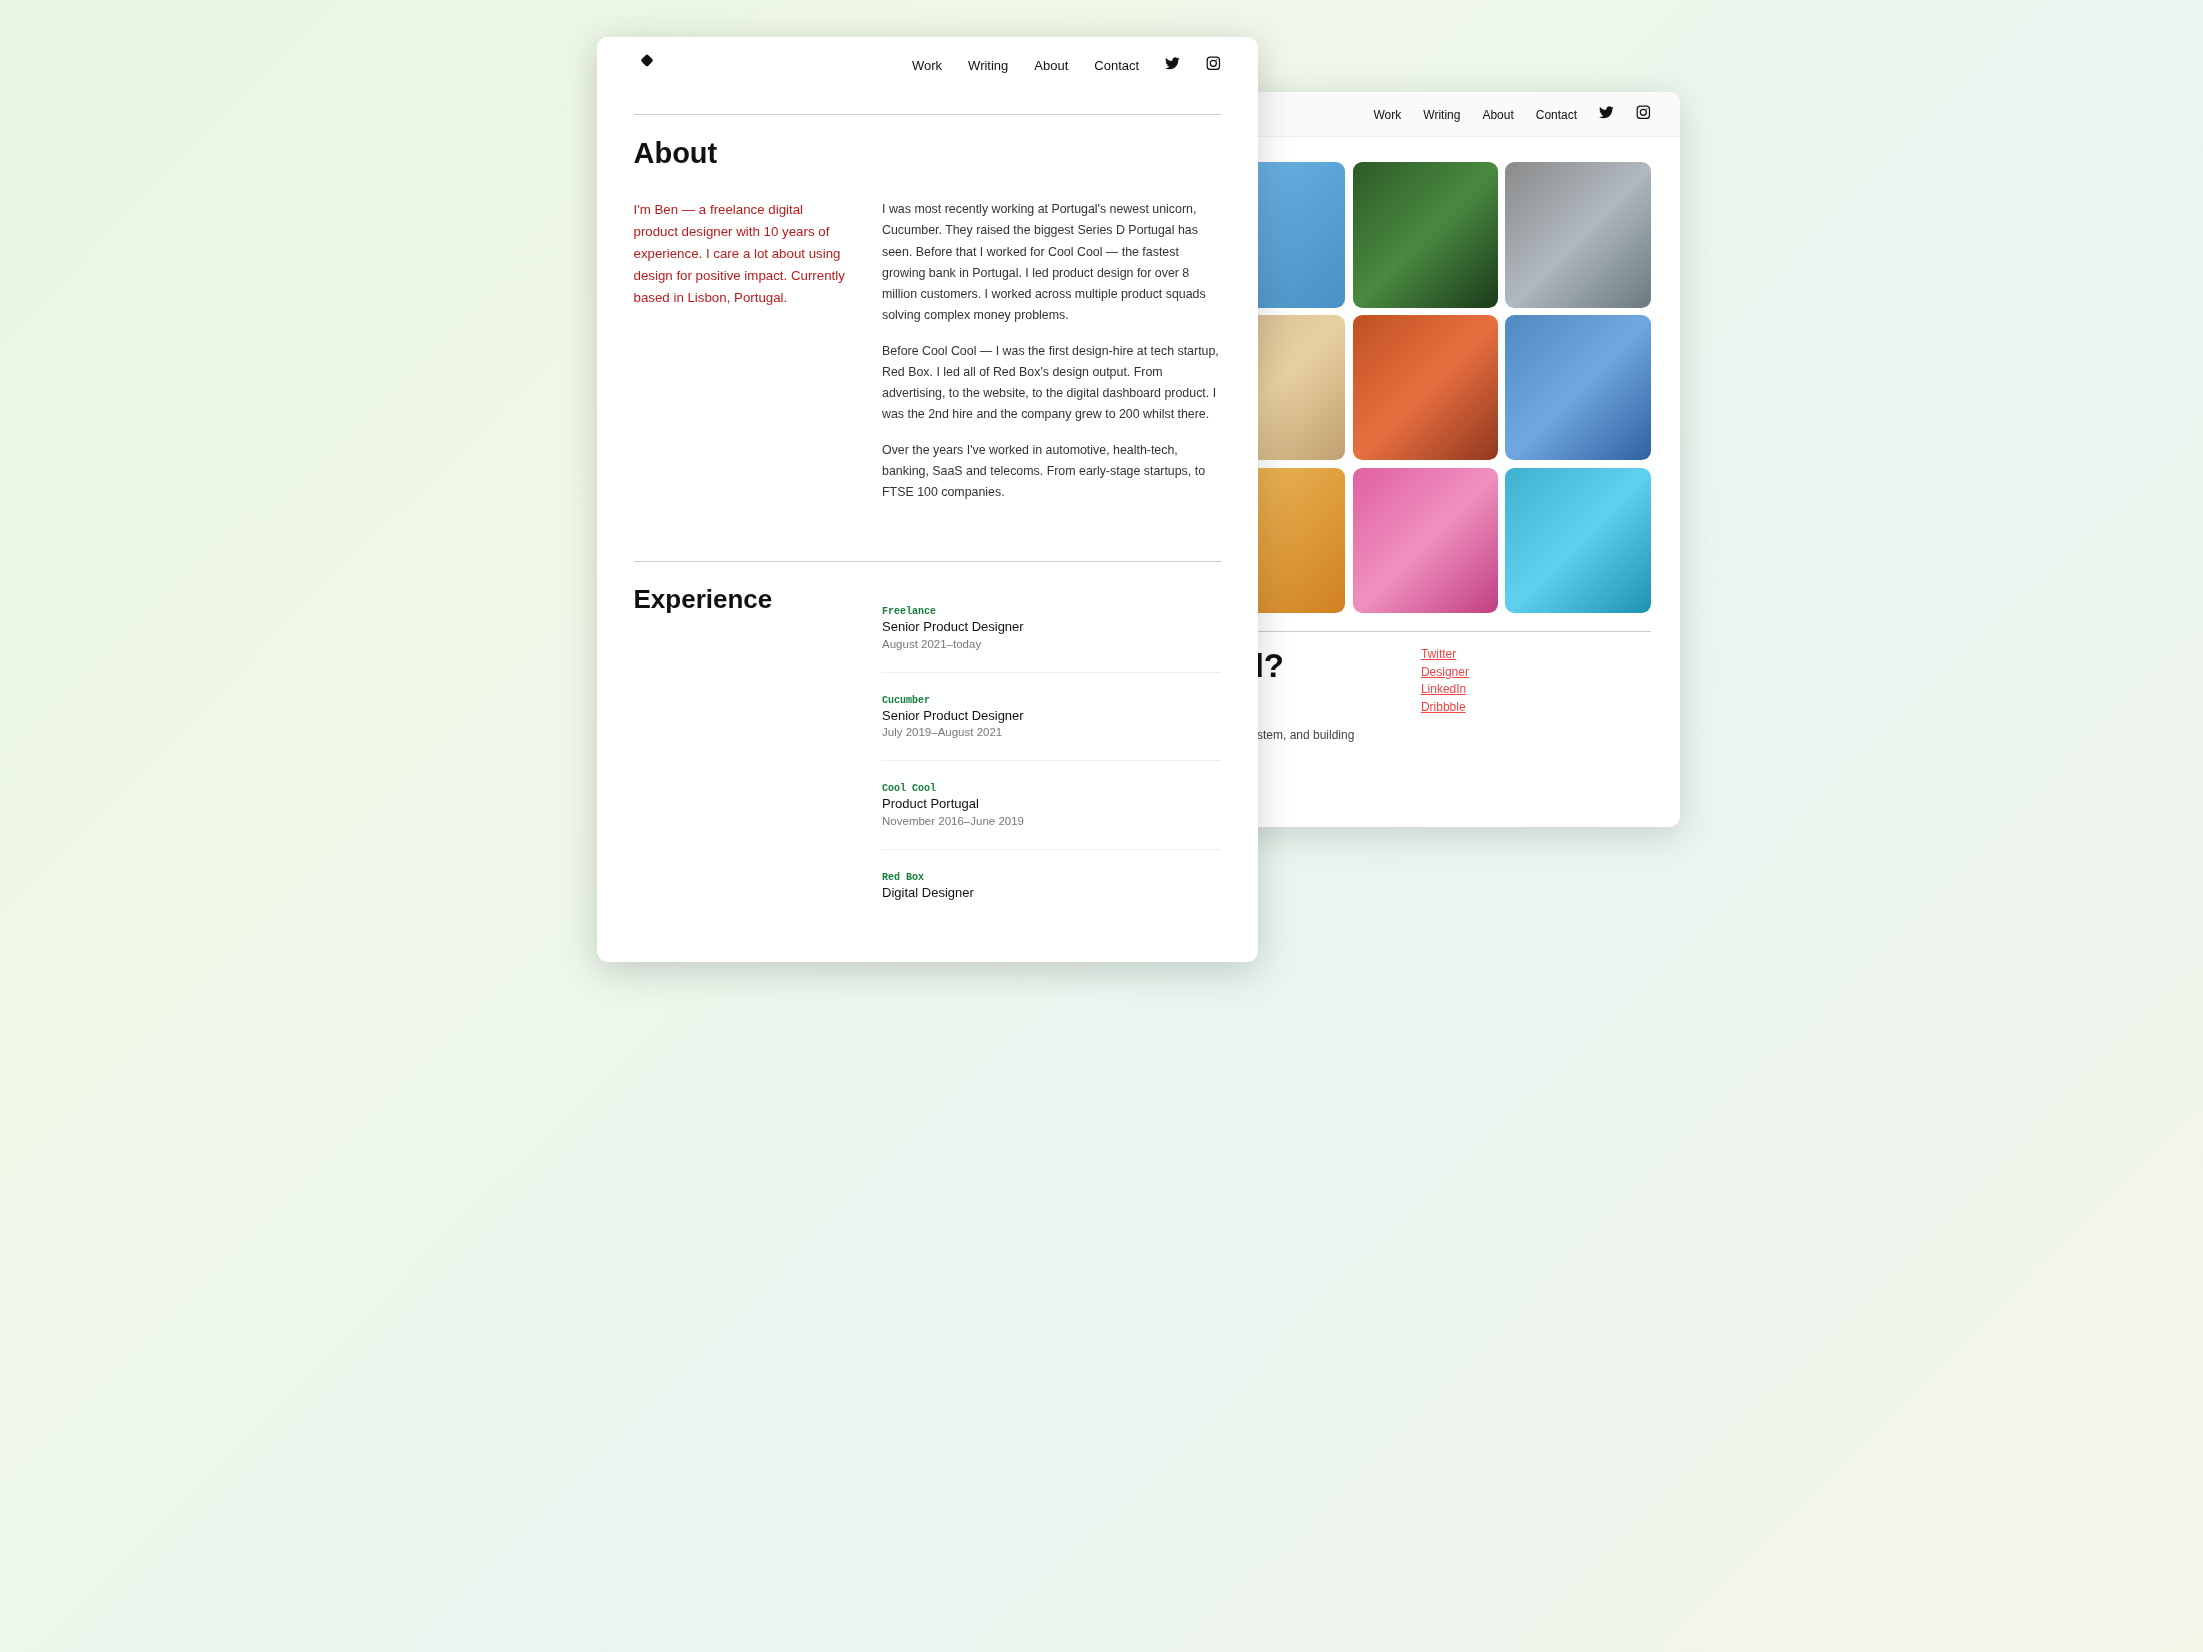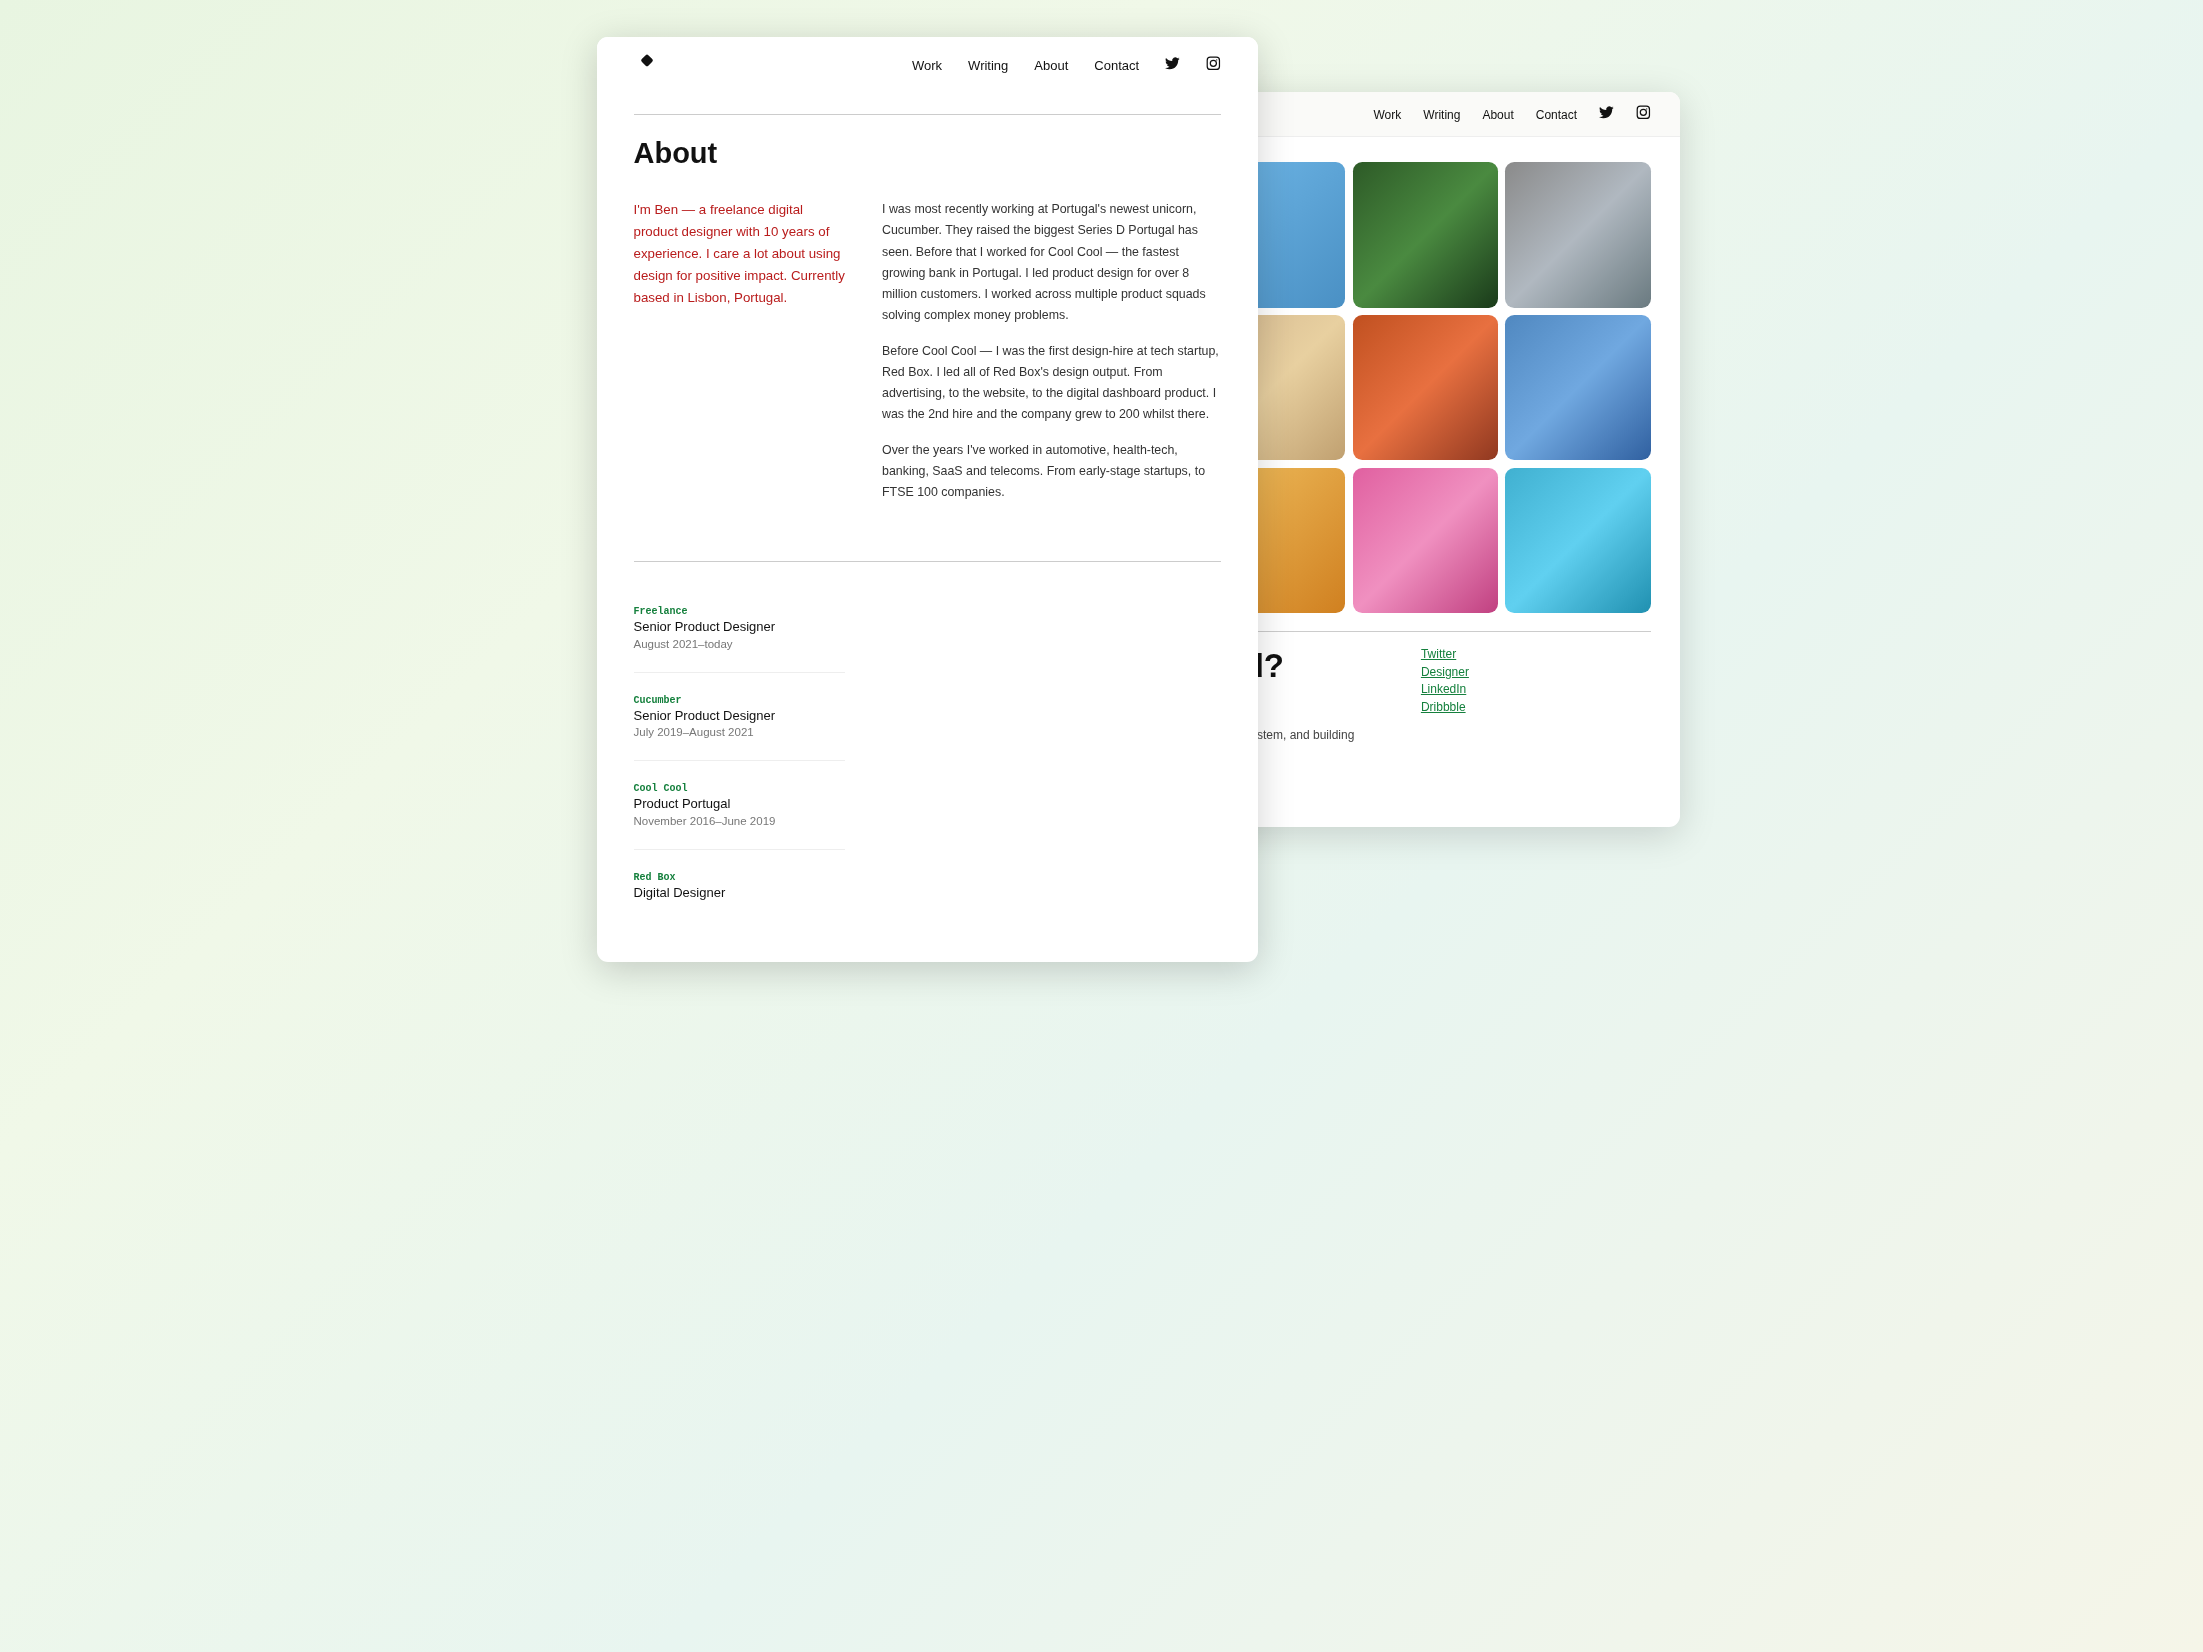"Experience" div.exp-left { html: none -> <div> <h2>Experience</h2> </div> }
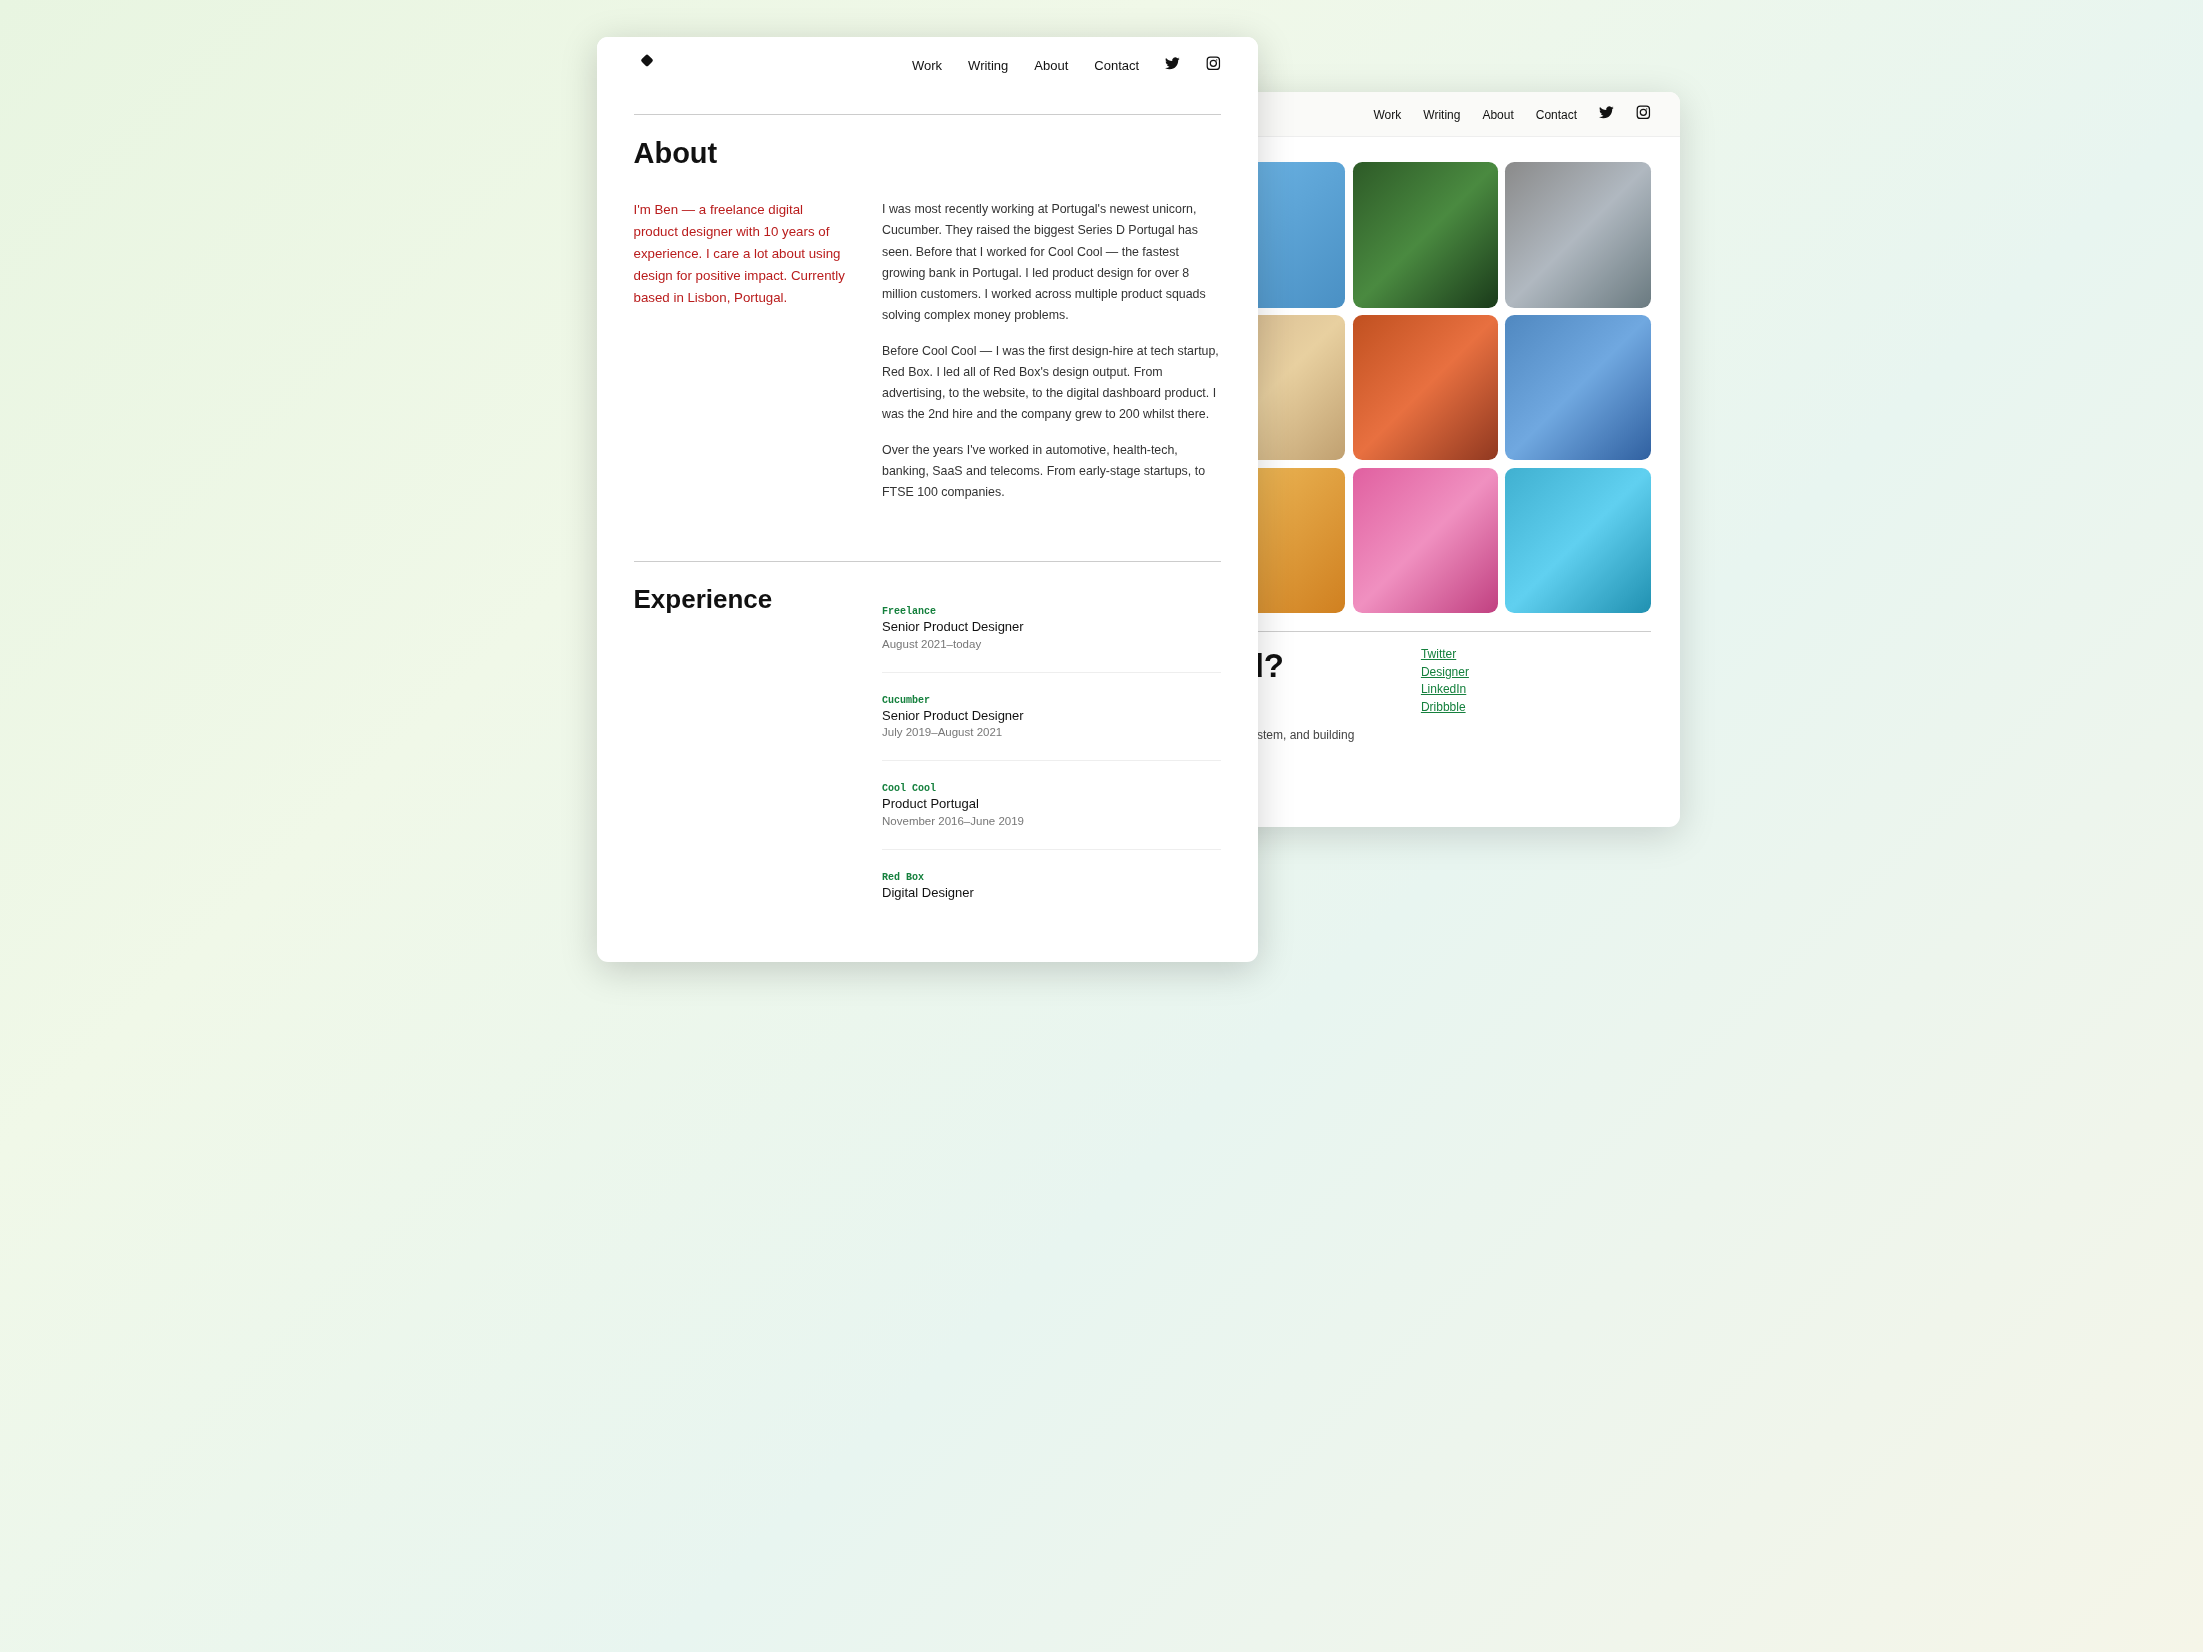"Twitter" .back-social-links a { color: #15803d -> #ef4444 }
